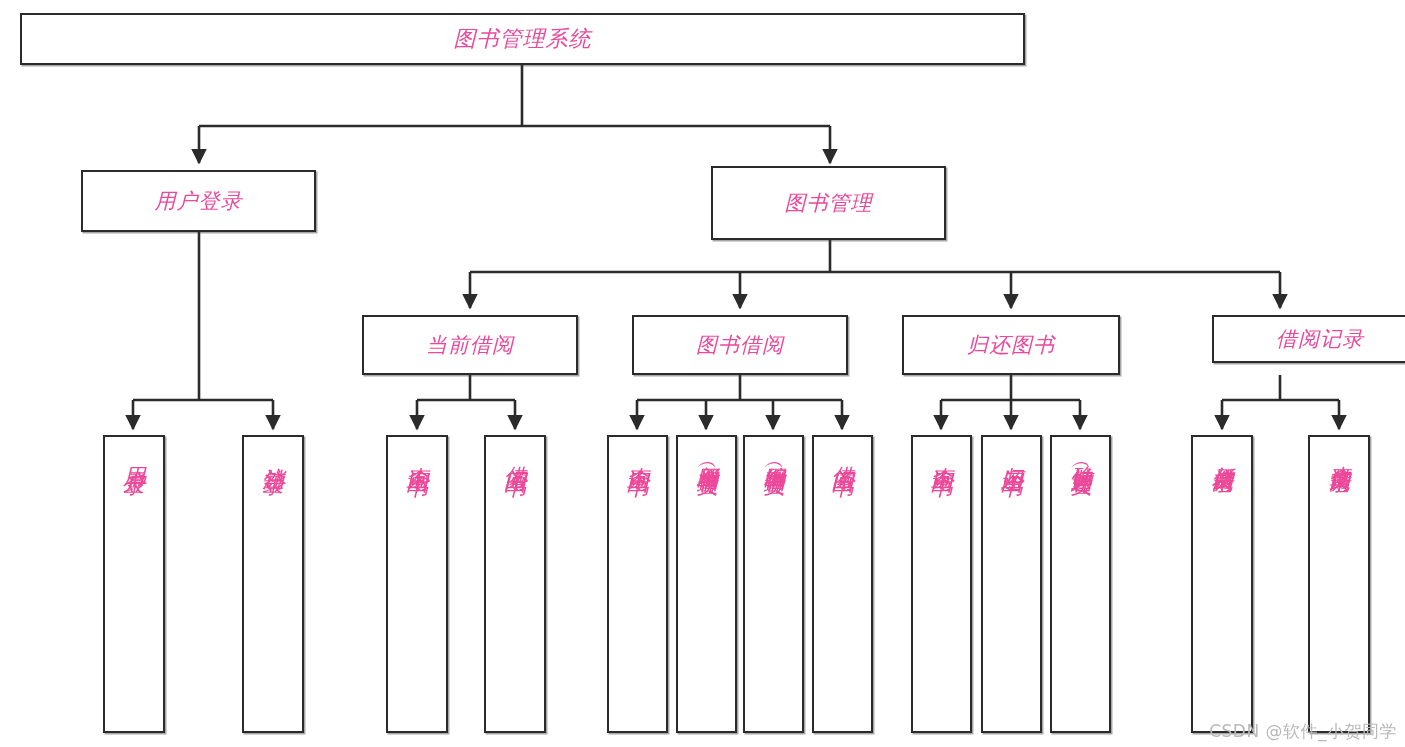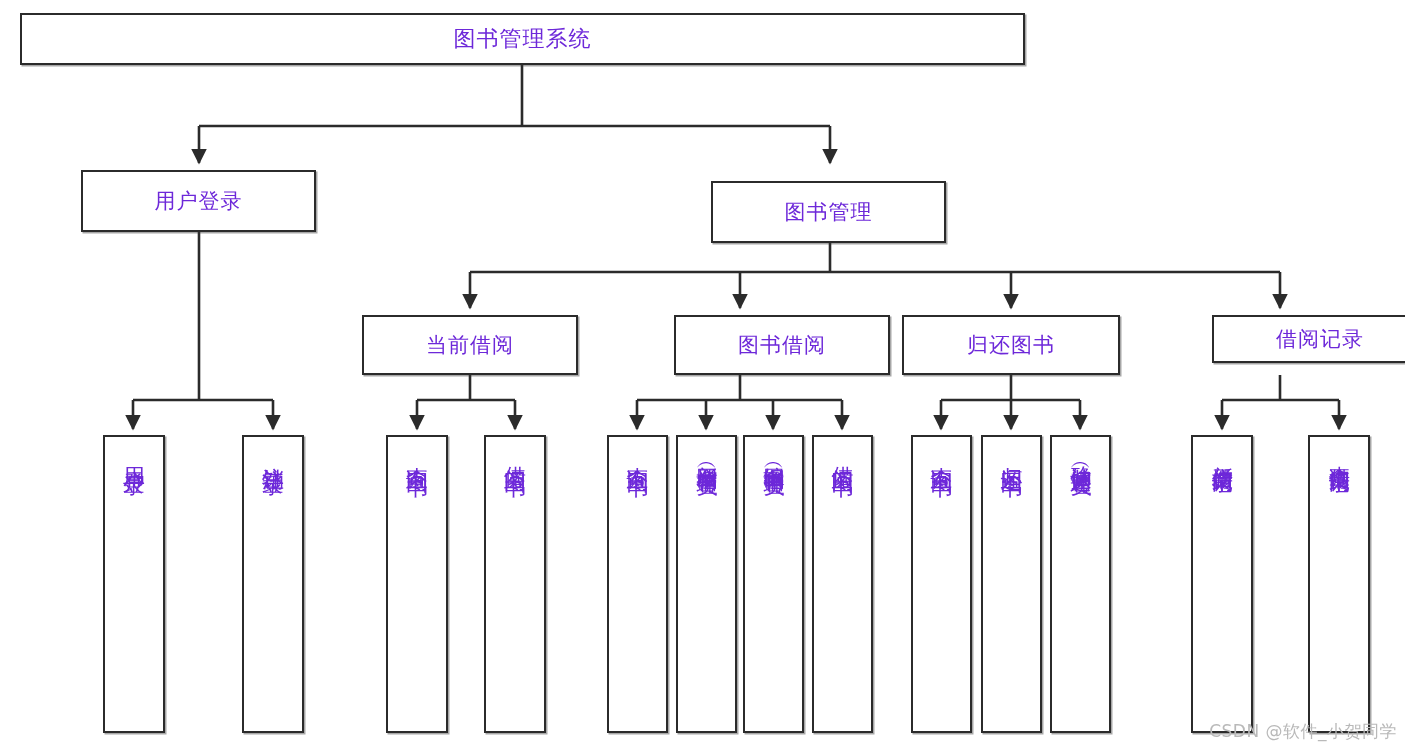"图书管理系统" .node .lbl { color: #6d28d9 -> #ec4899; font-style: none -> italic }
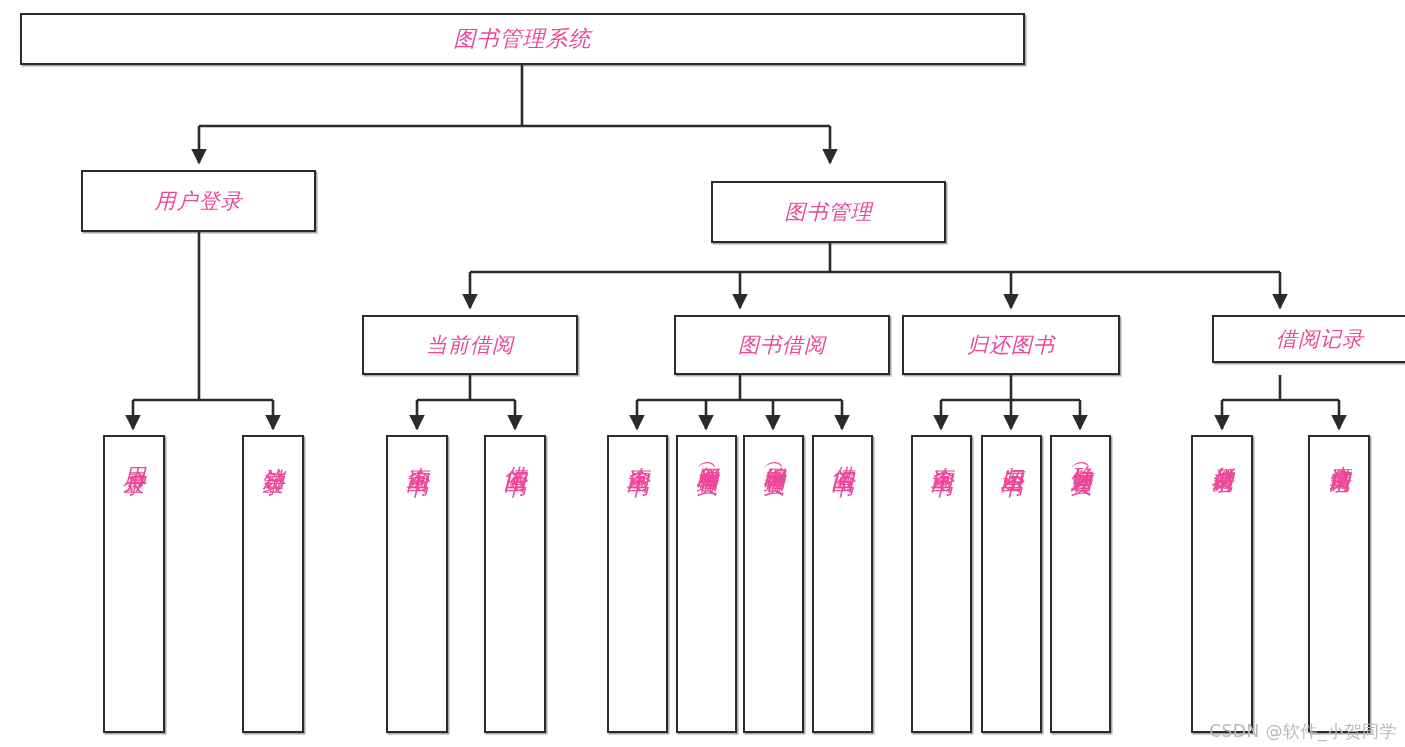"图书管理" div.node { height: 62px -> 74px; top: 181px -> 166px }
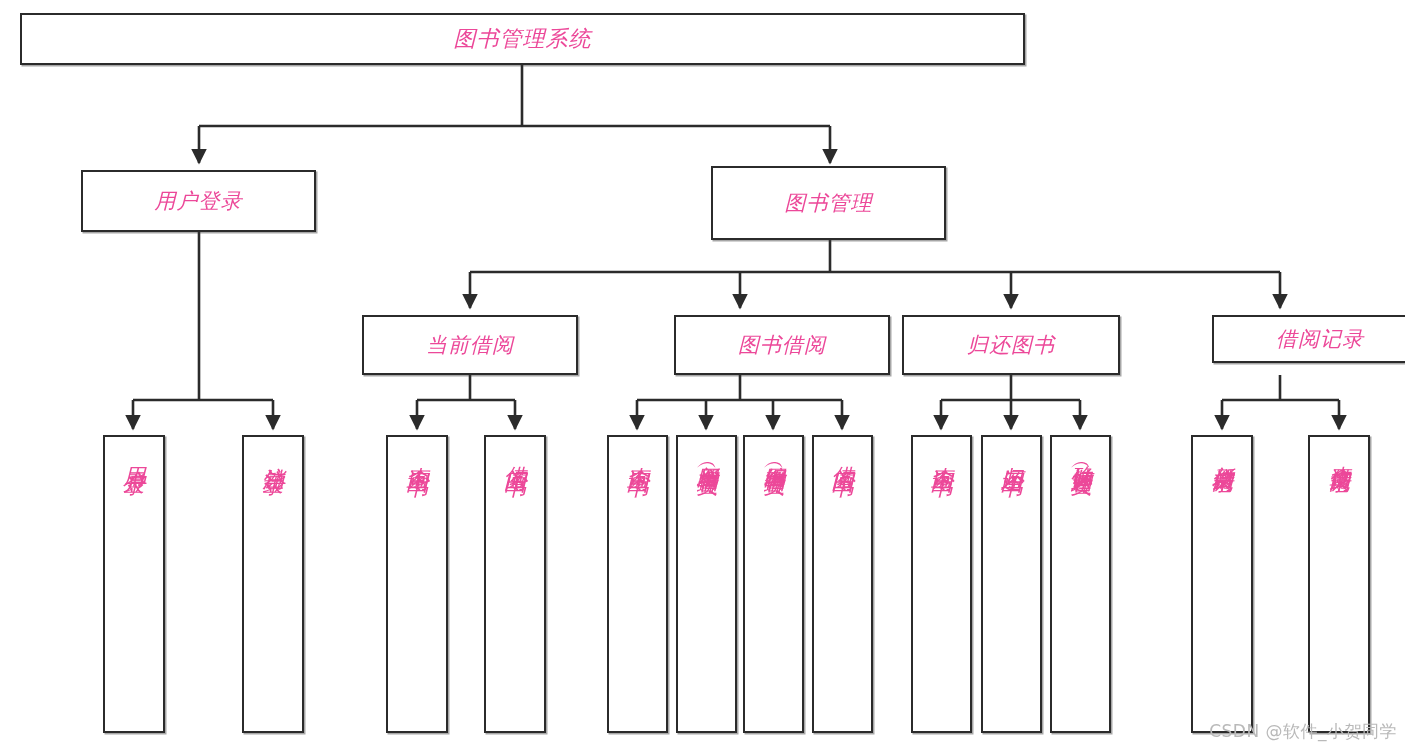"图书借阅" div.node { margin-left: 42px -> none }
